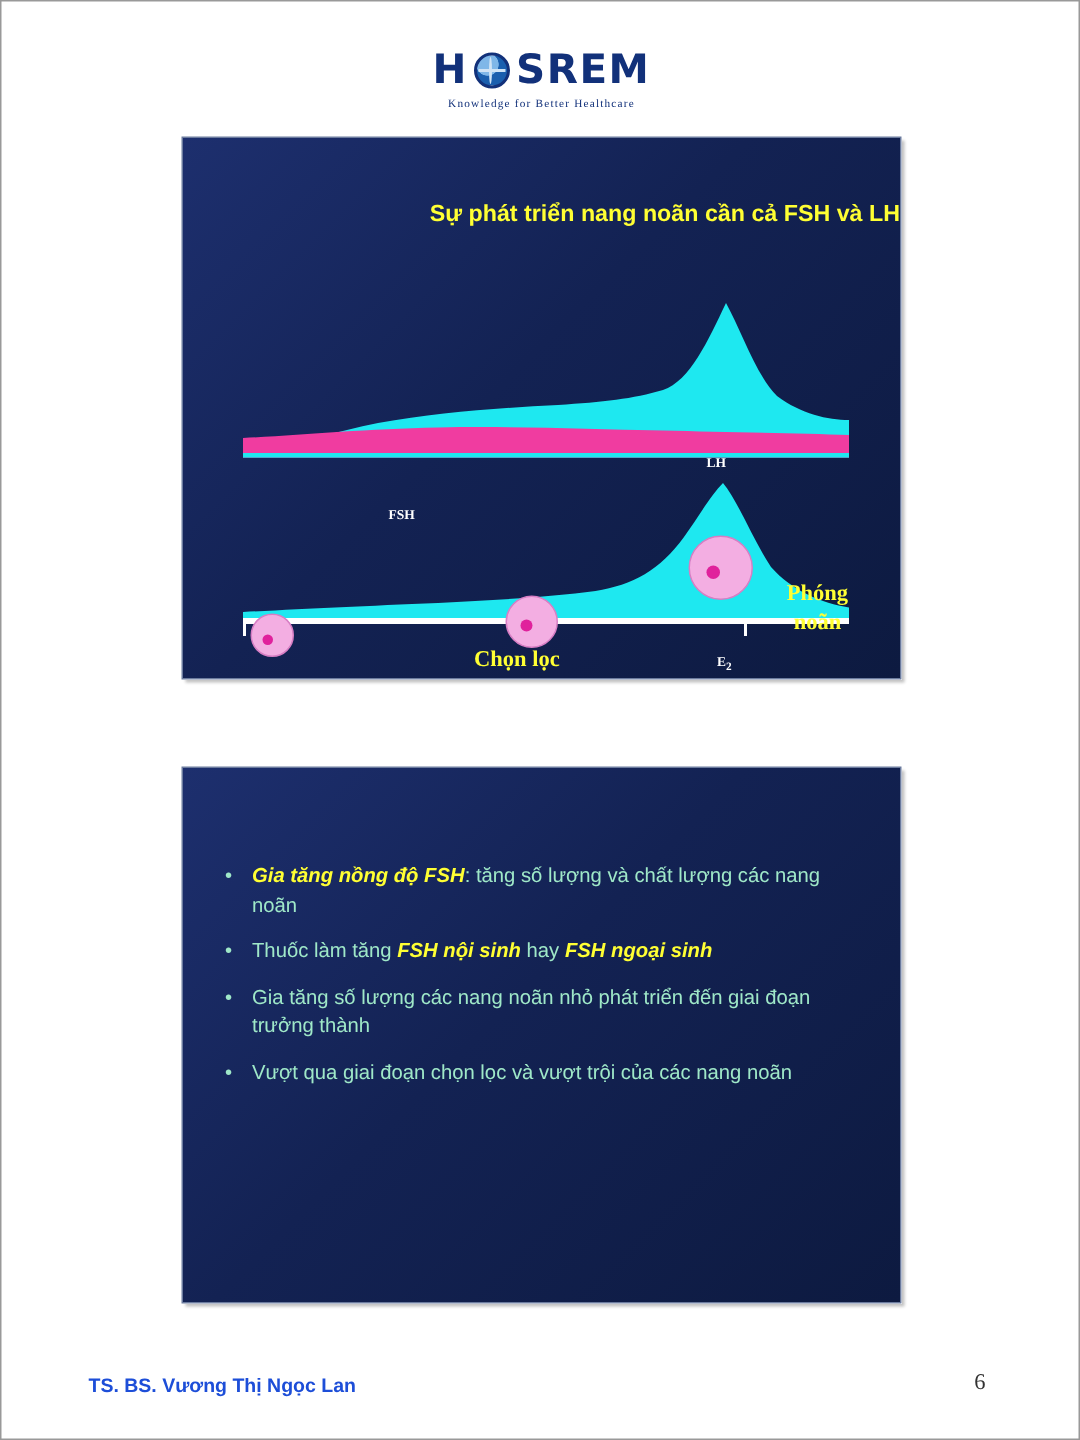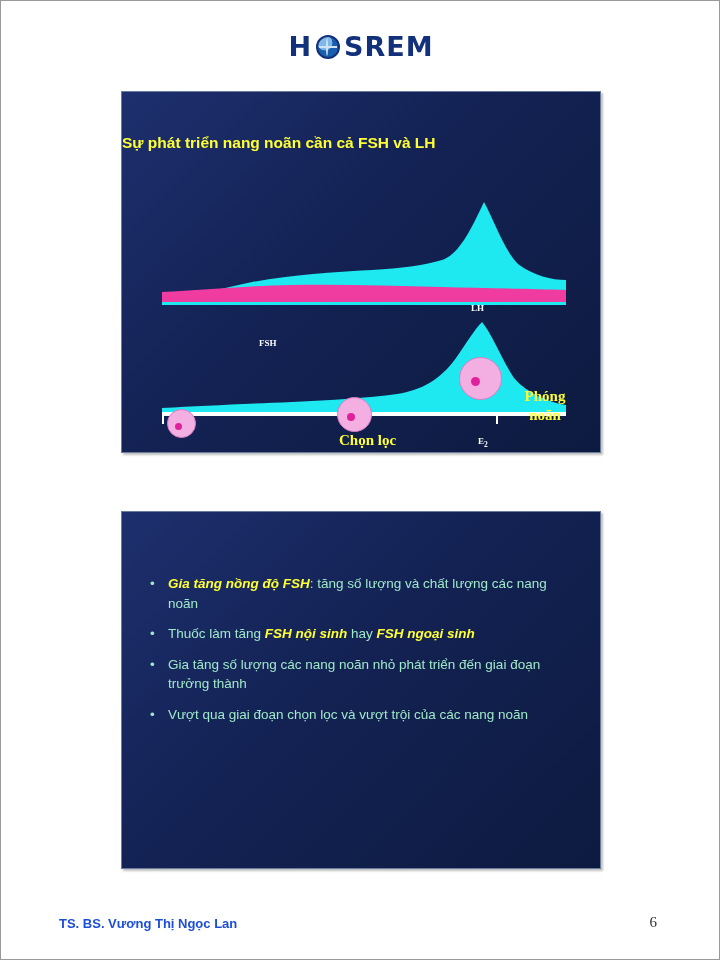"Knowledge for Better Healthcare" div.logo-tag { html: none -> <div>Knowledge for Better Healthcare</div> }
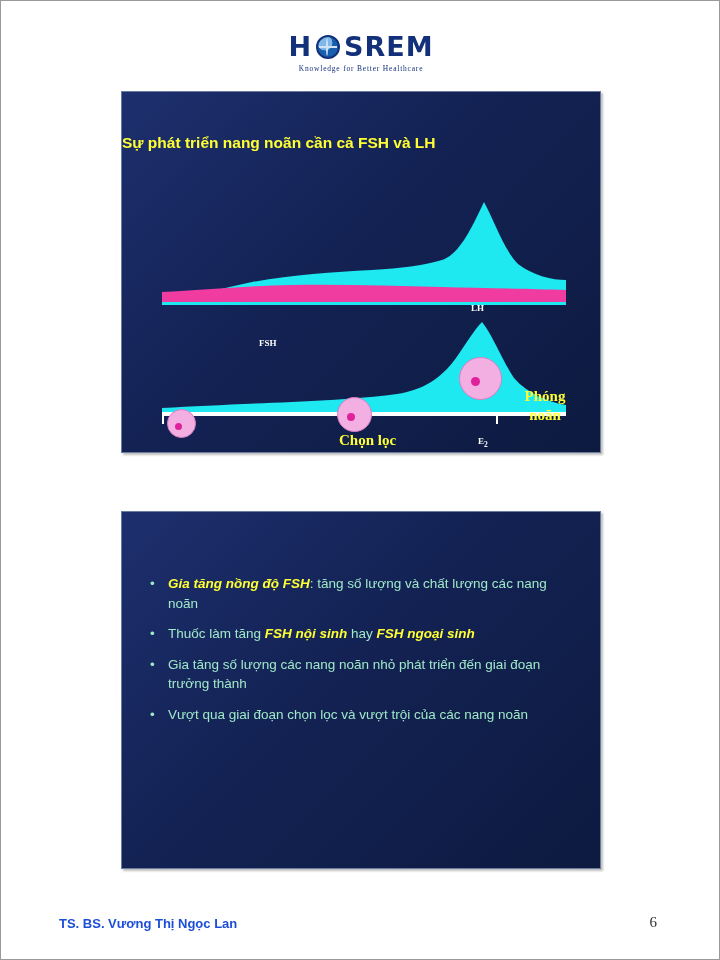"Sự phát triển nang noãn" .slide-title { text-align: left -> right }
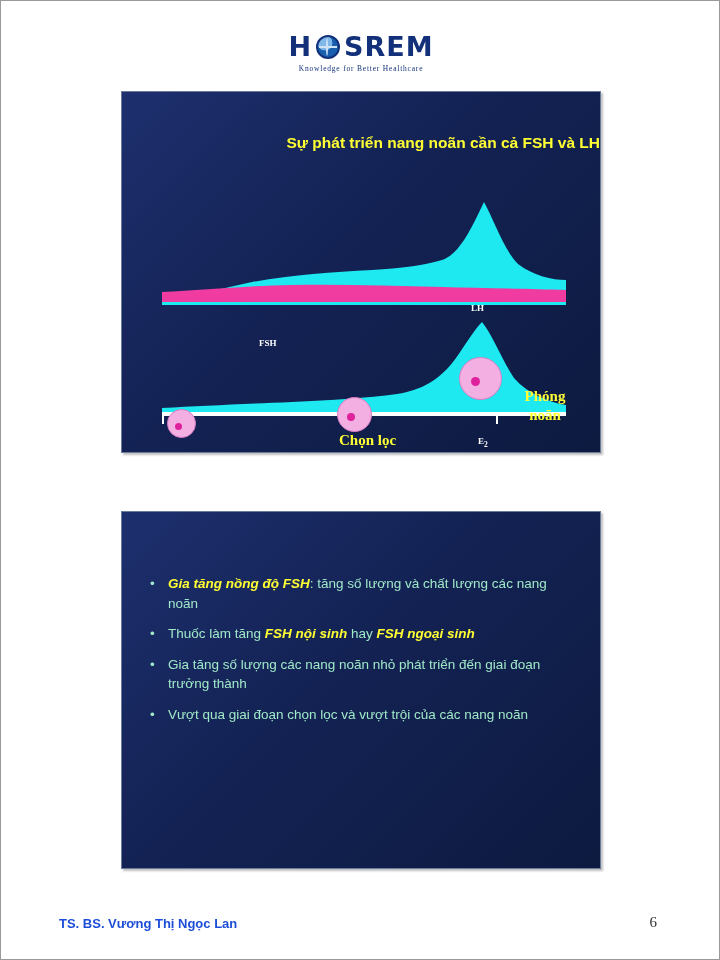"Chọn lọc" .lbl-chonloc { left: 217px -> 194px }
